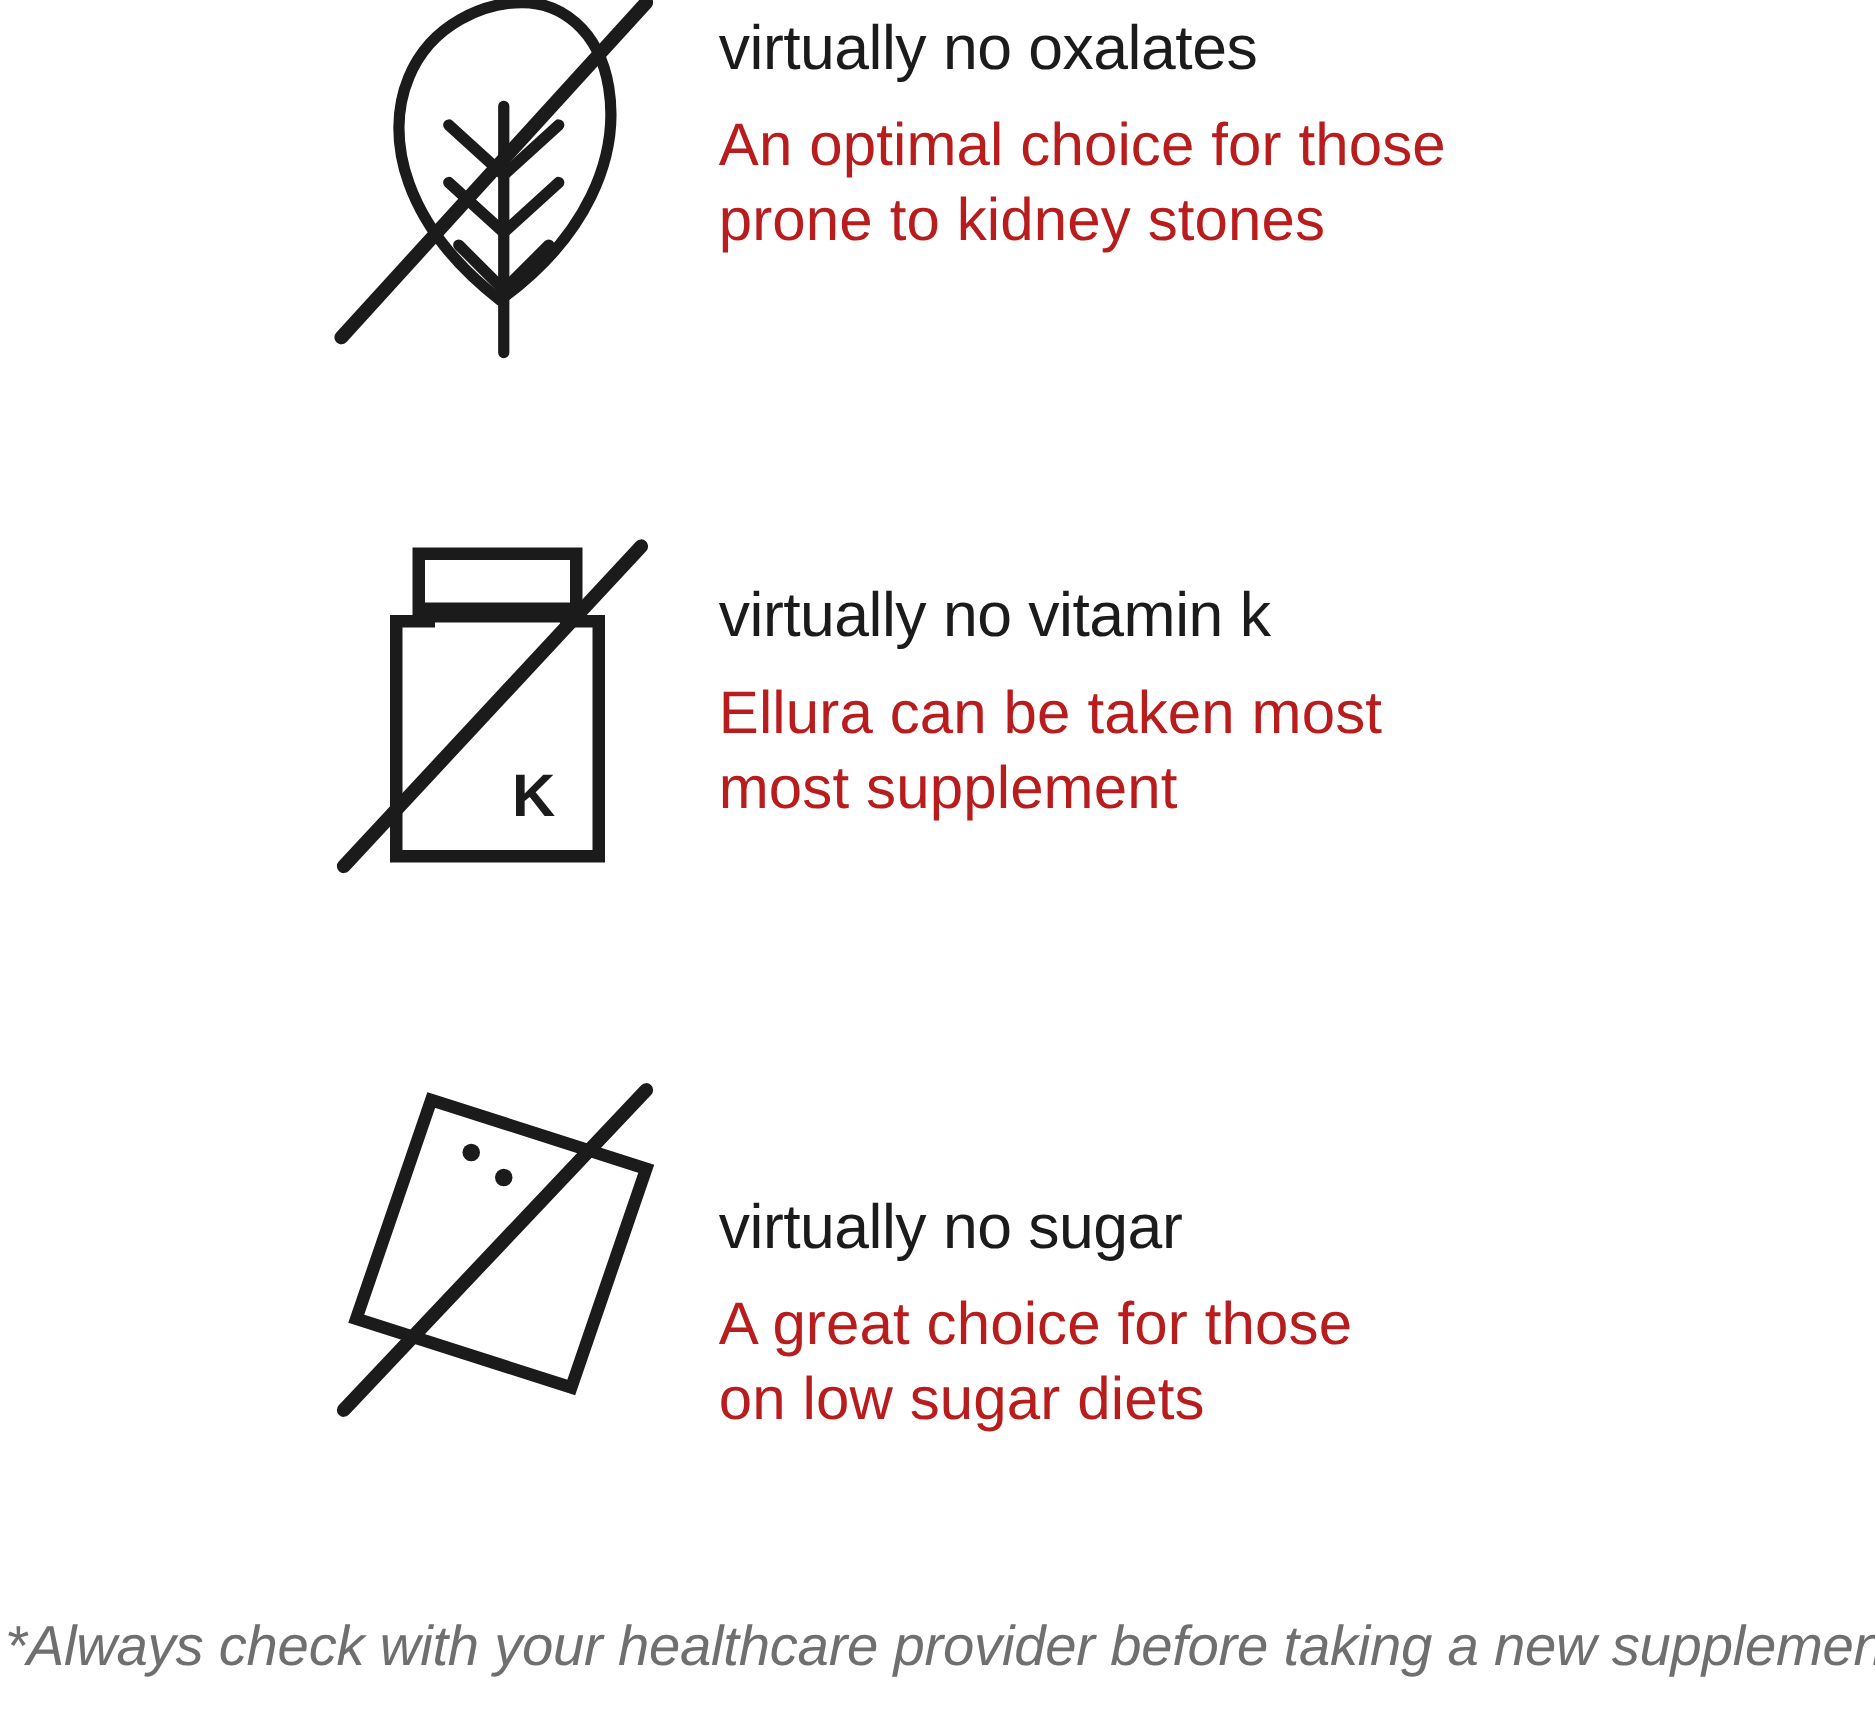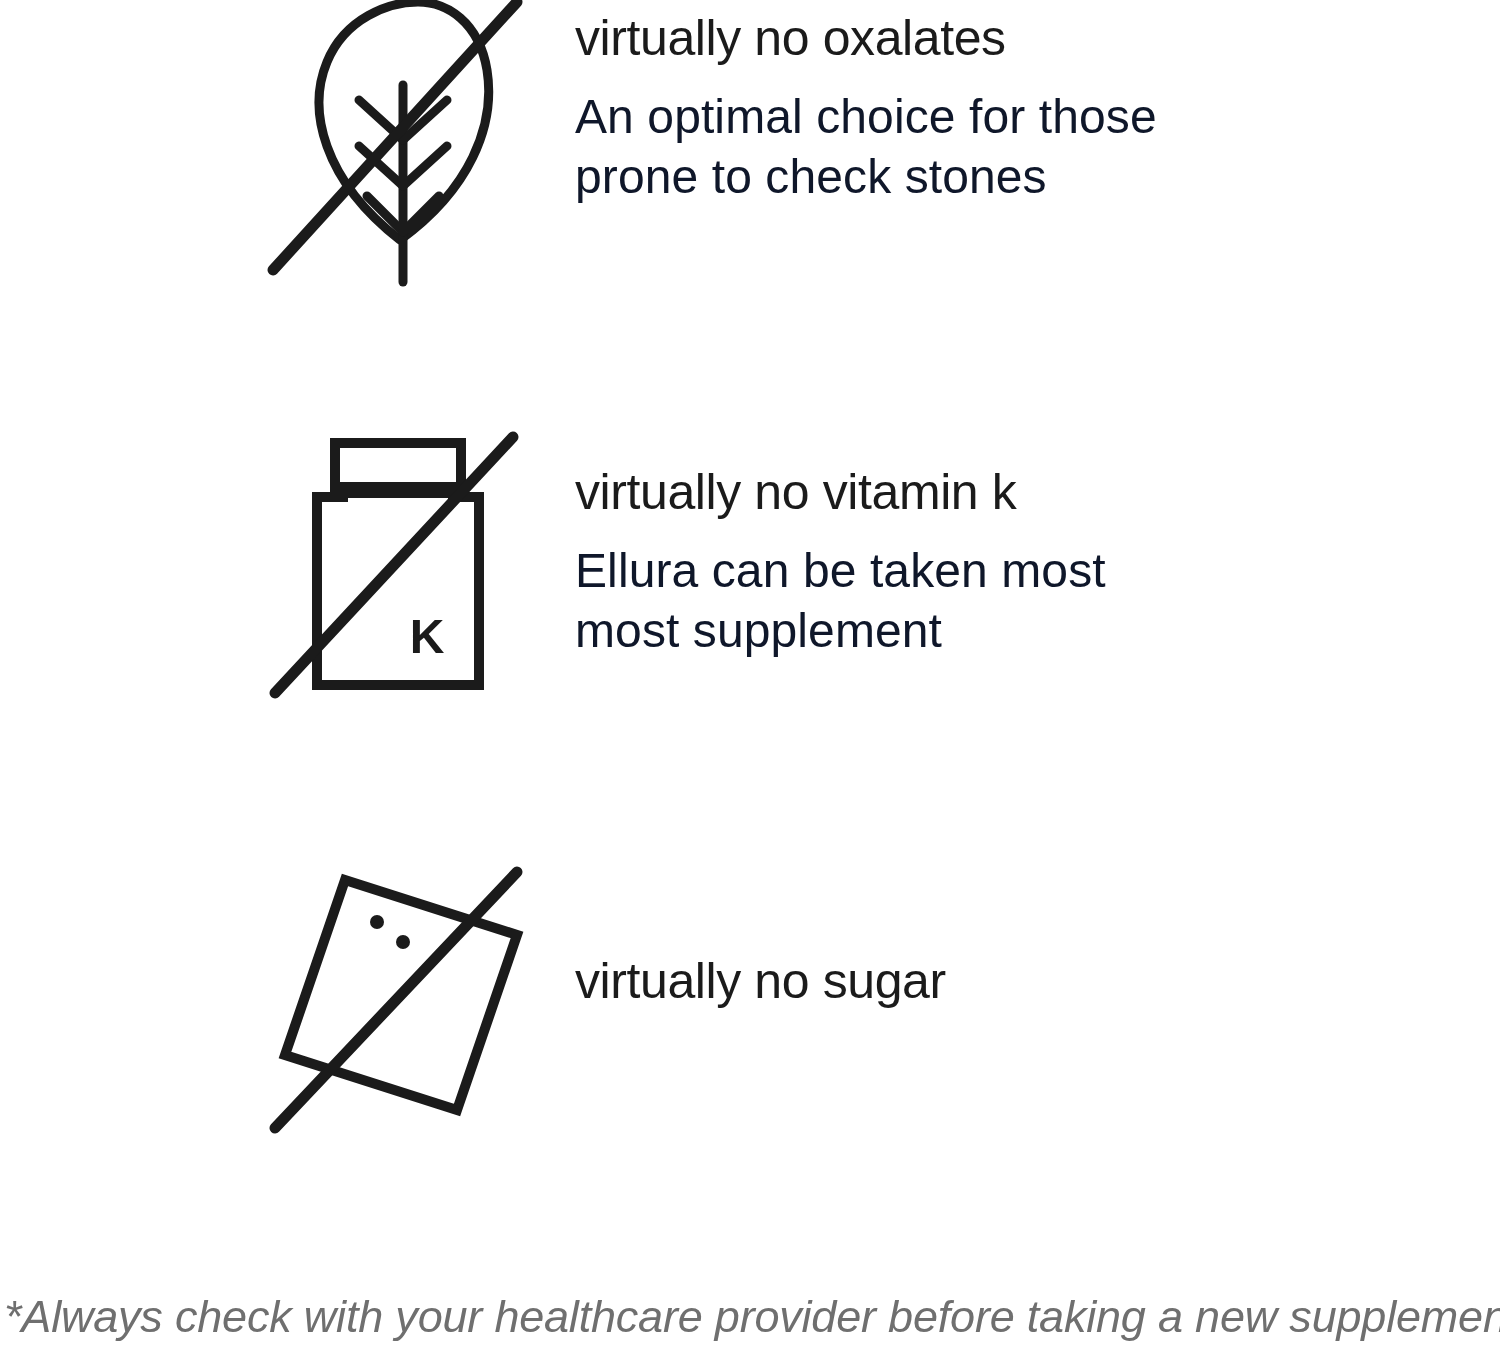"An optimal choice for those" .feat-desc { color: #0f172a -> #b91c1c }
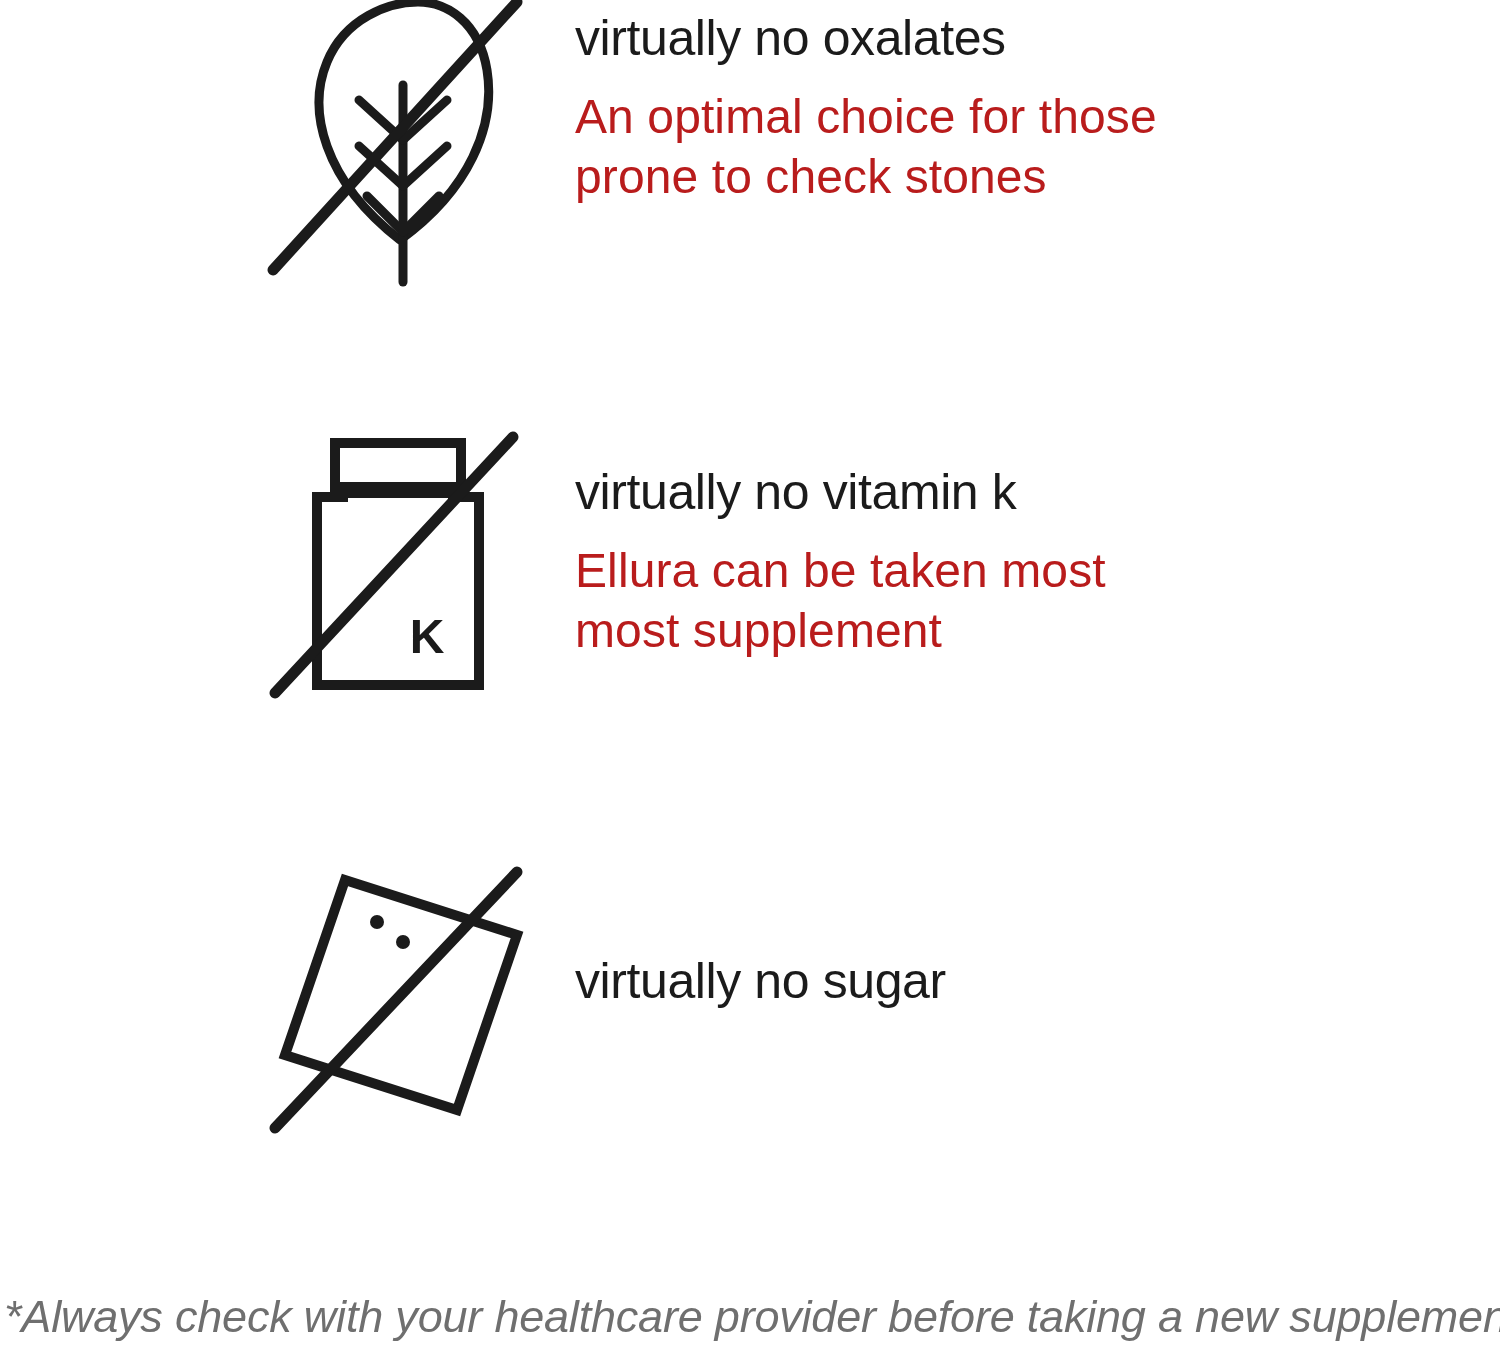"prone to check stones" span.line { text: check -> kidney }
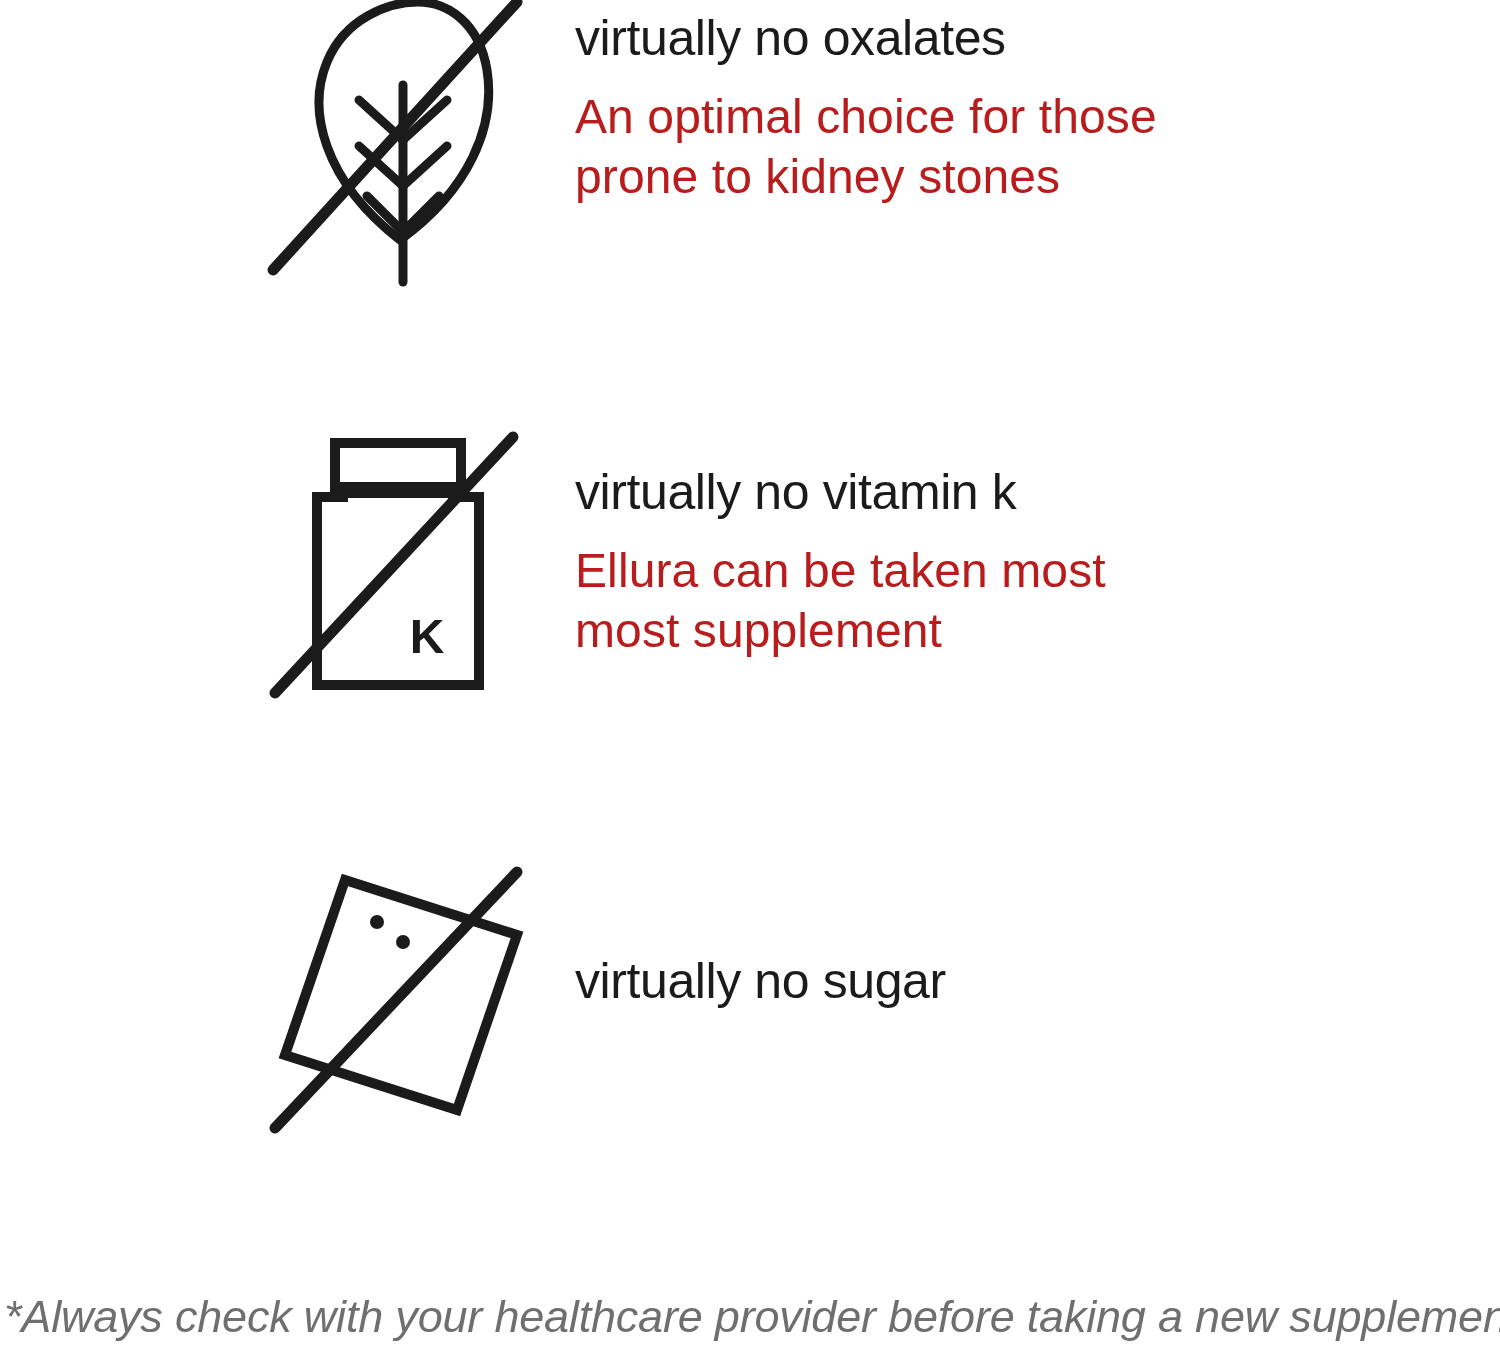"A great choice for those" div.feat-desc { html: none -> <div> <span>A great choice for those</span> <span>on low sugar diets</span> </div> }
